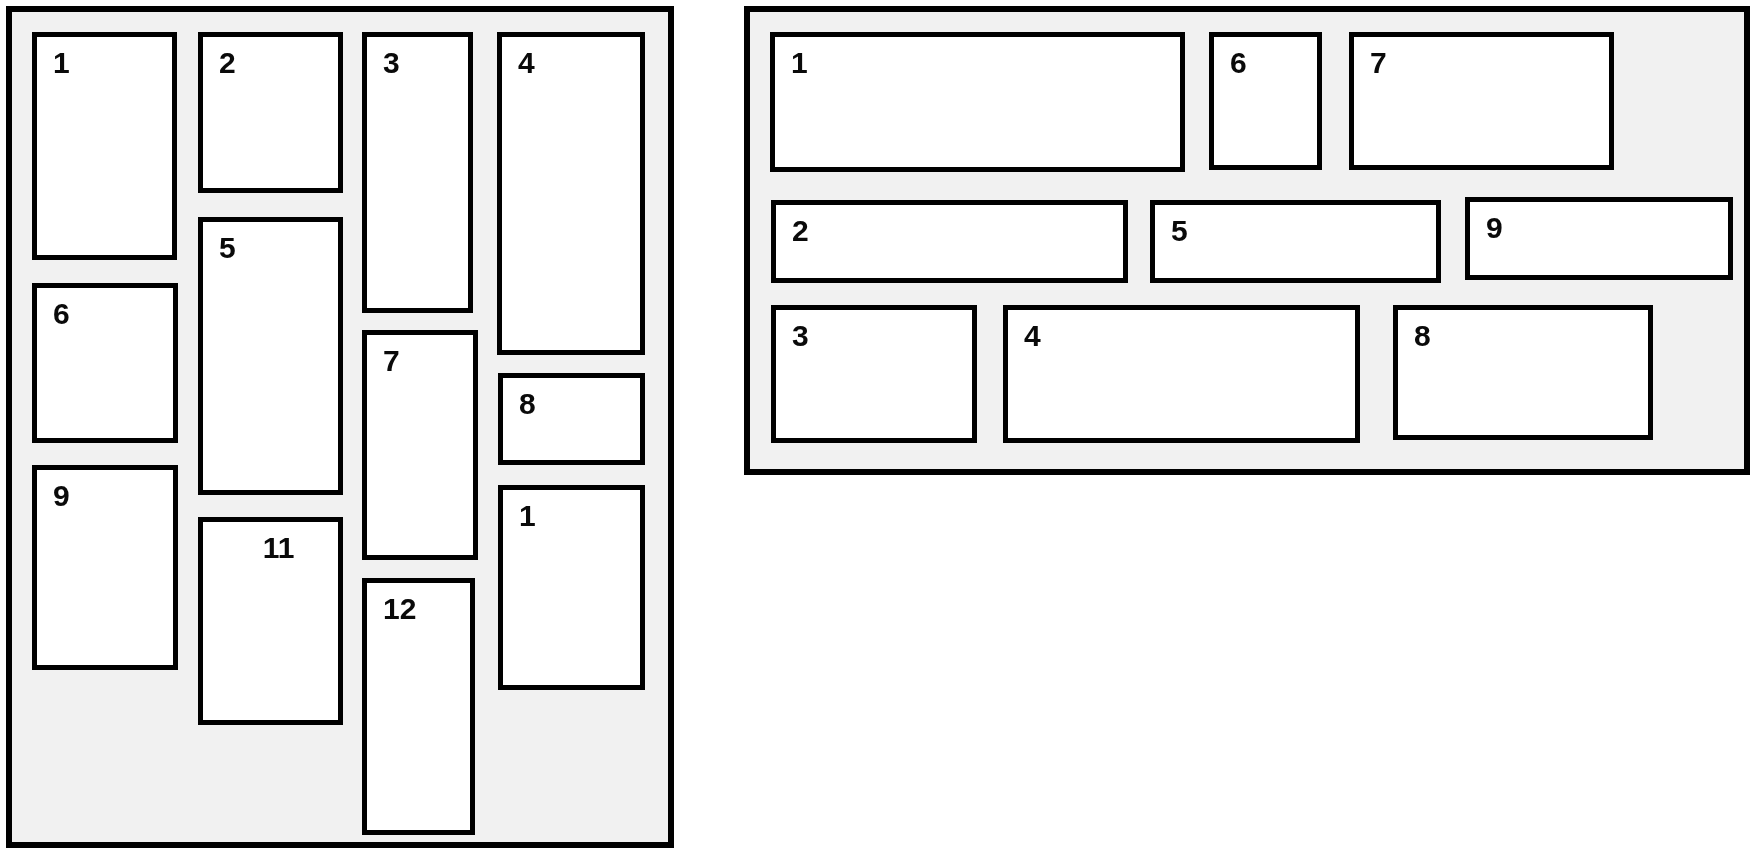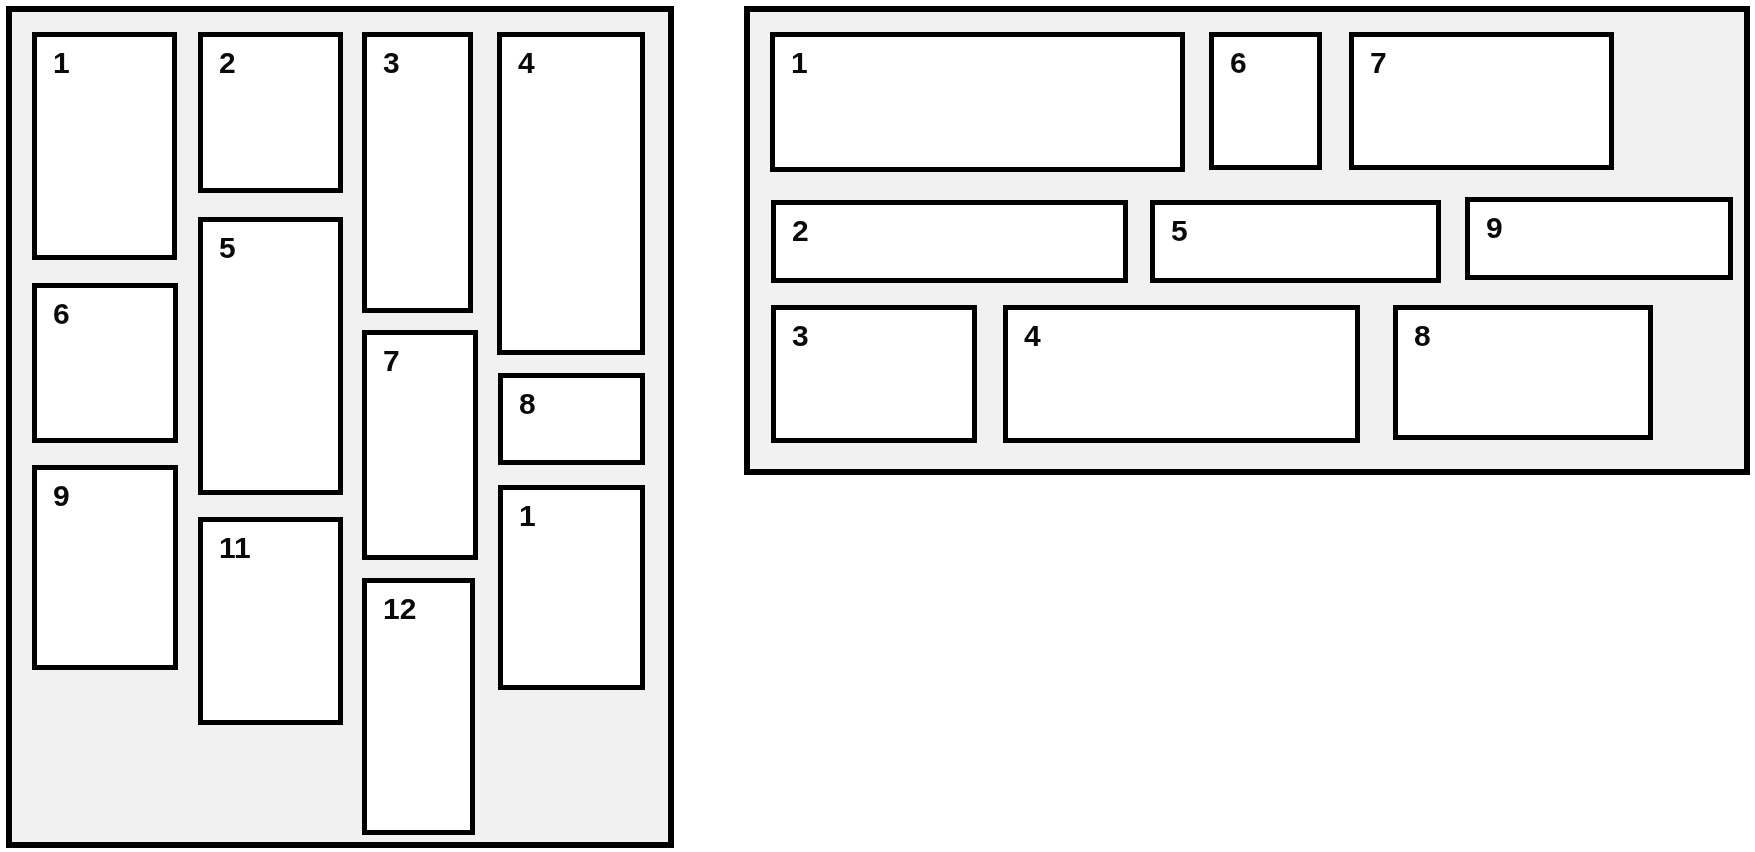"11" .lb11 { text-align: none -> center }
